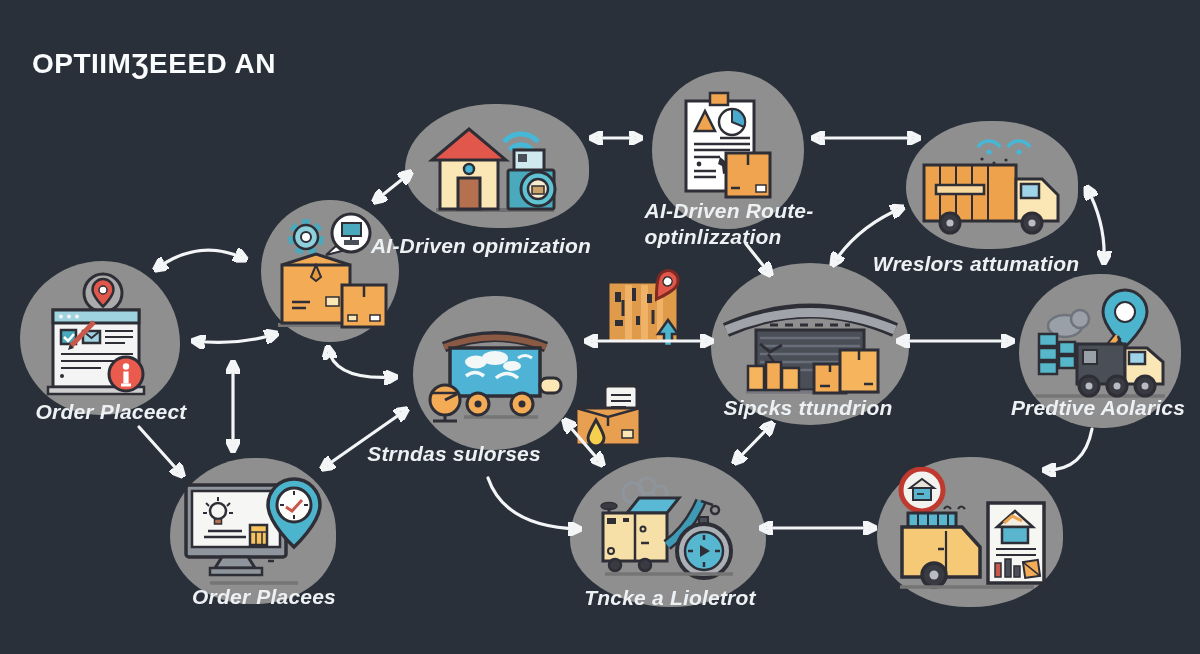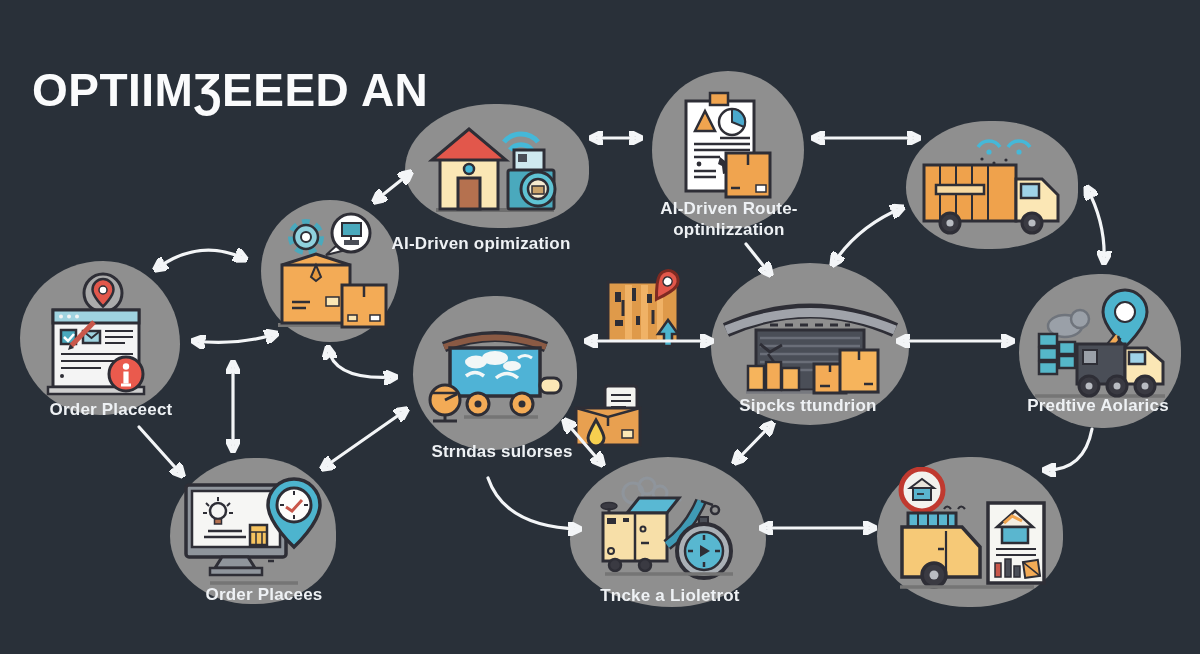"OPTIIMƷEEED AN" .title { font-size: 46px -> 28px; margin-top: 17px -> none }
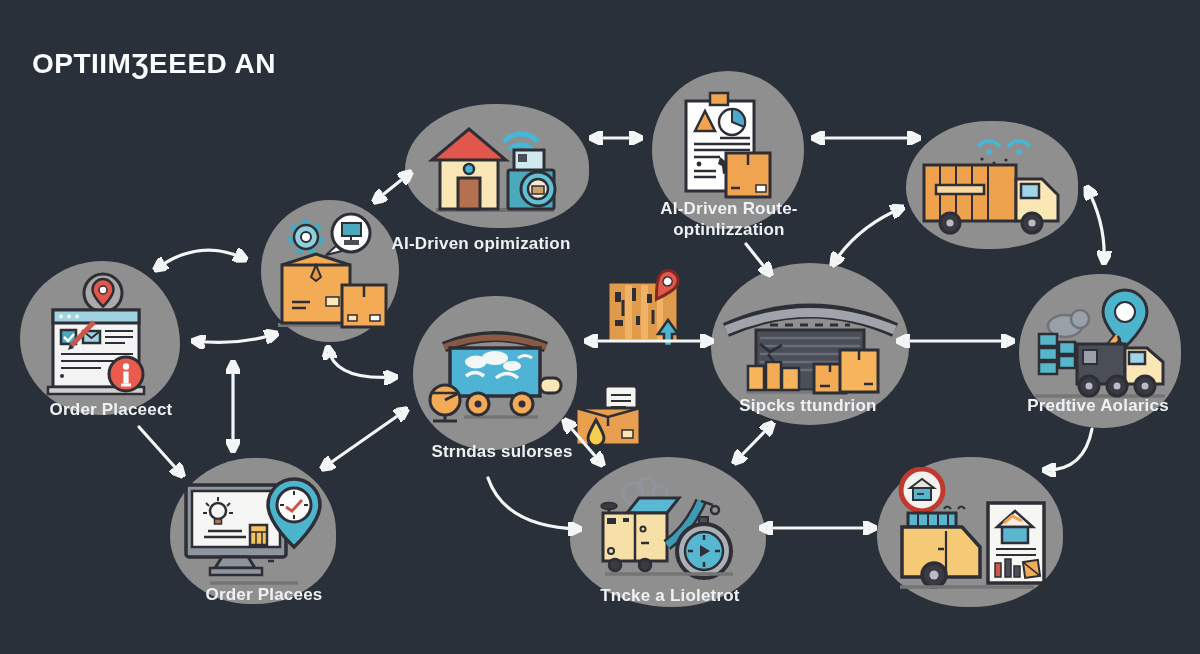"AI-Driven Route-" .label { font-size: 17px -> 21px; font-style: none -> italic; text-align: center -> none }
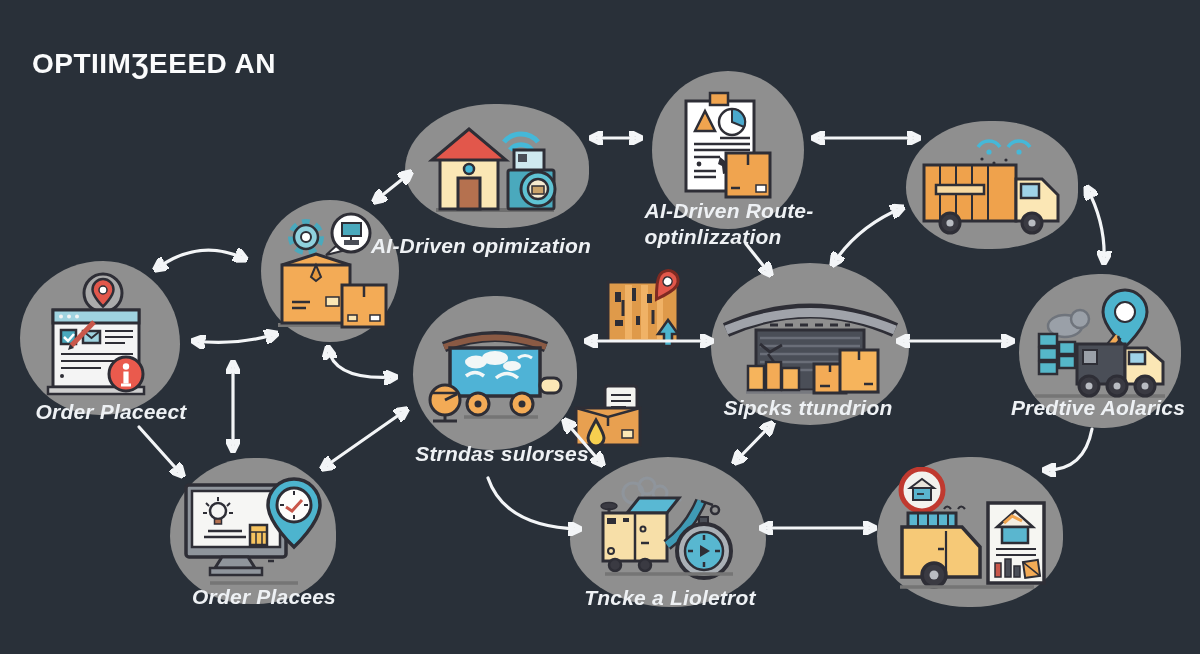"Wreslors attumation" div.label { html: none -> <div>Wreslors attumation</div> }
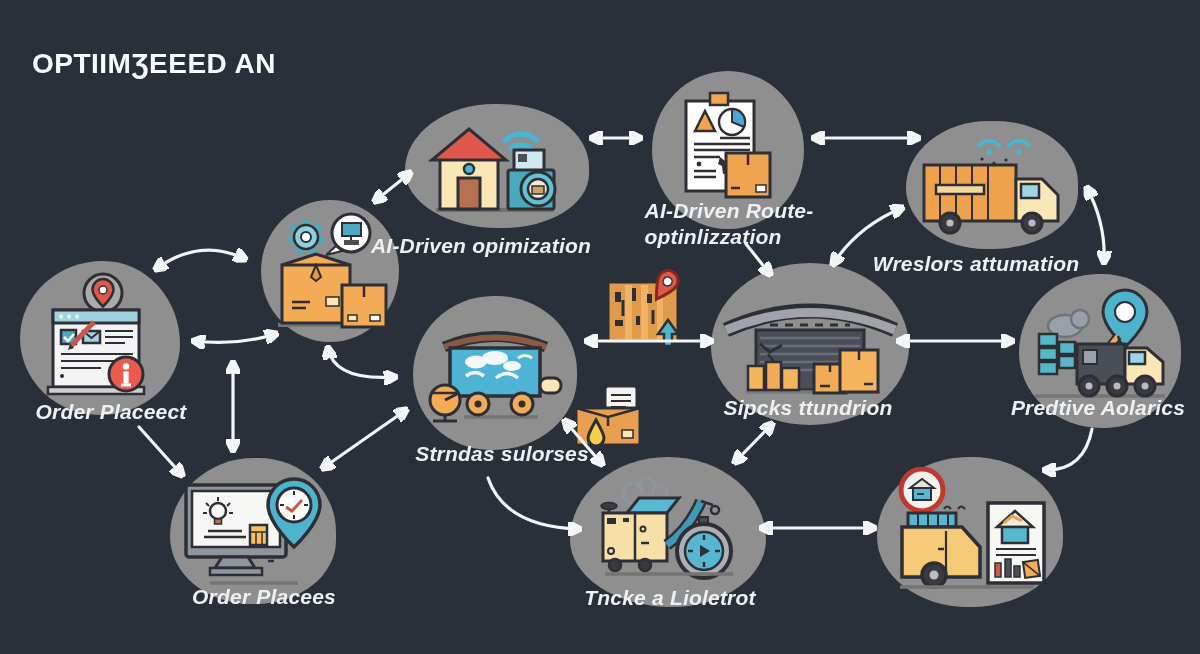"Strndas sulorses" div.label { left: 502px -> 454px }
